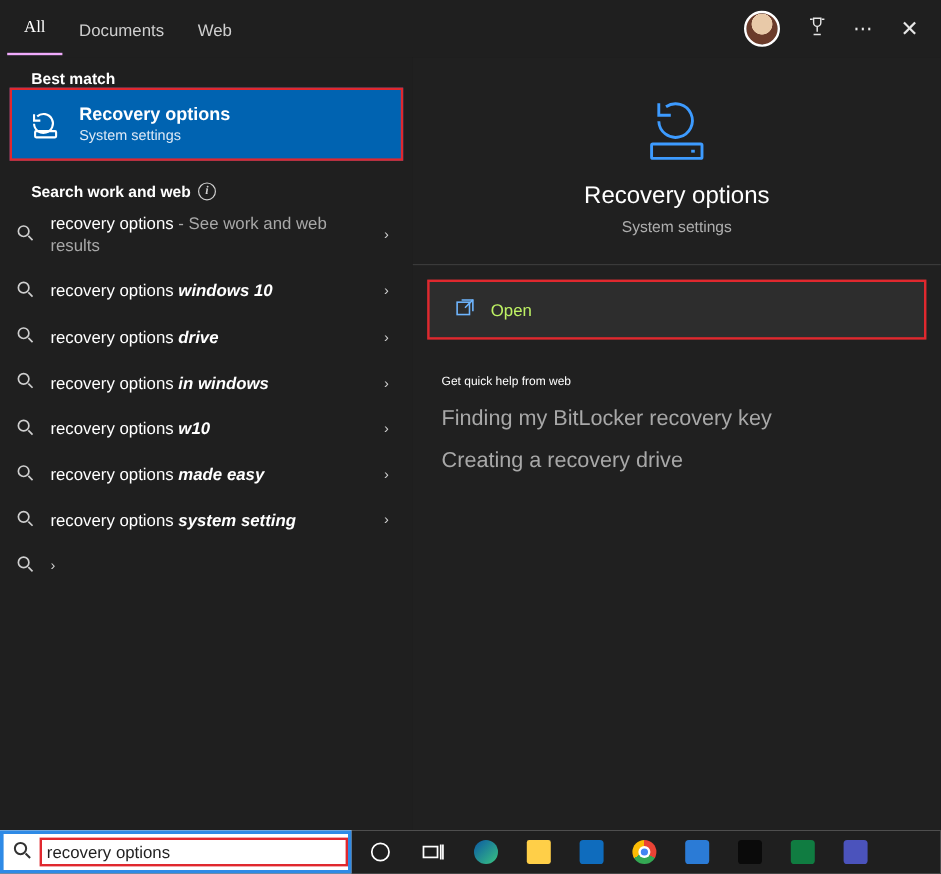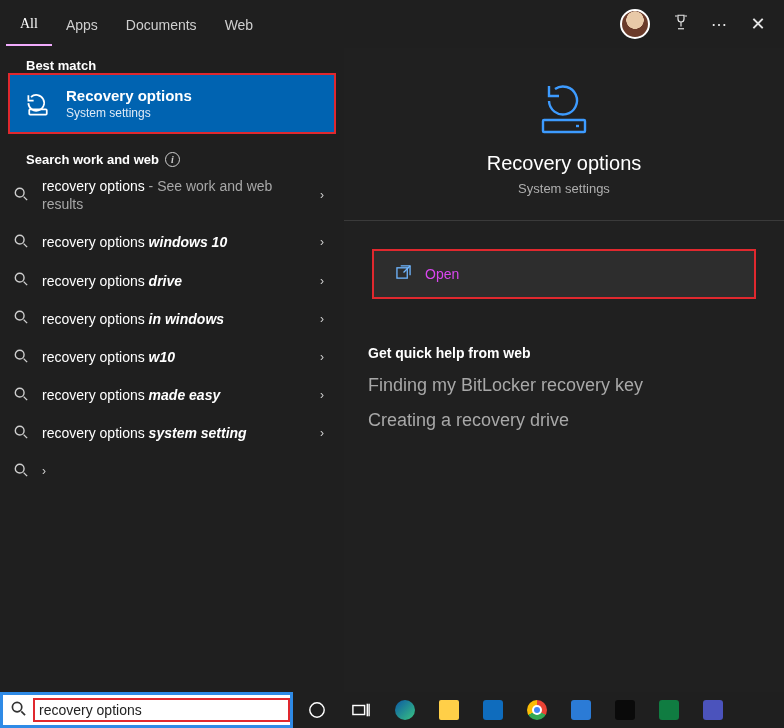"Apps" div.tab { html: <div>Apps</div> -> none }
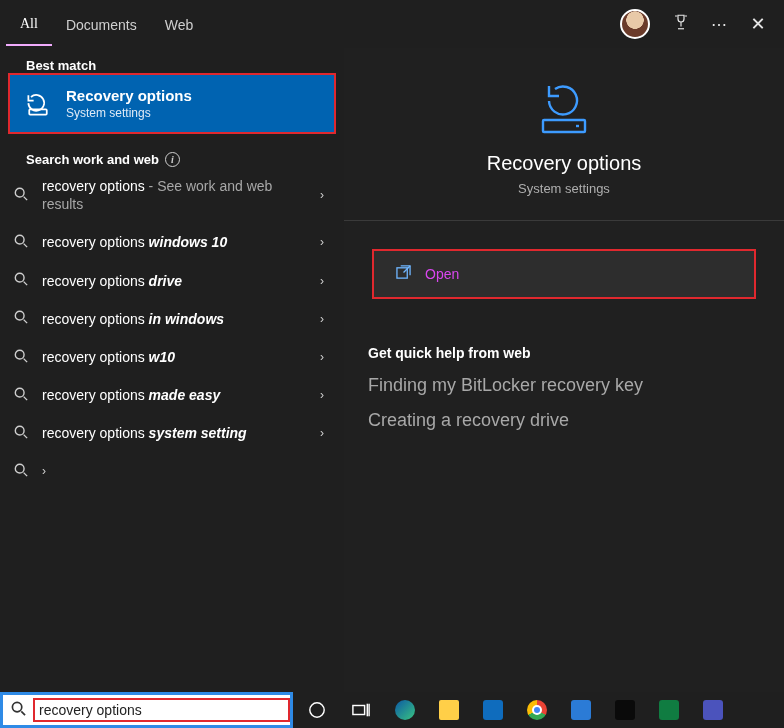"Open" .action-row { color: #d946ef -> #bef264; margin: 28px -> 12px }
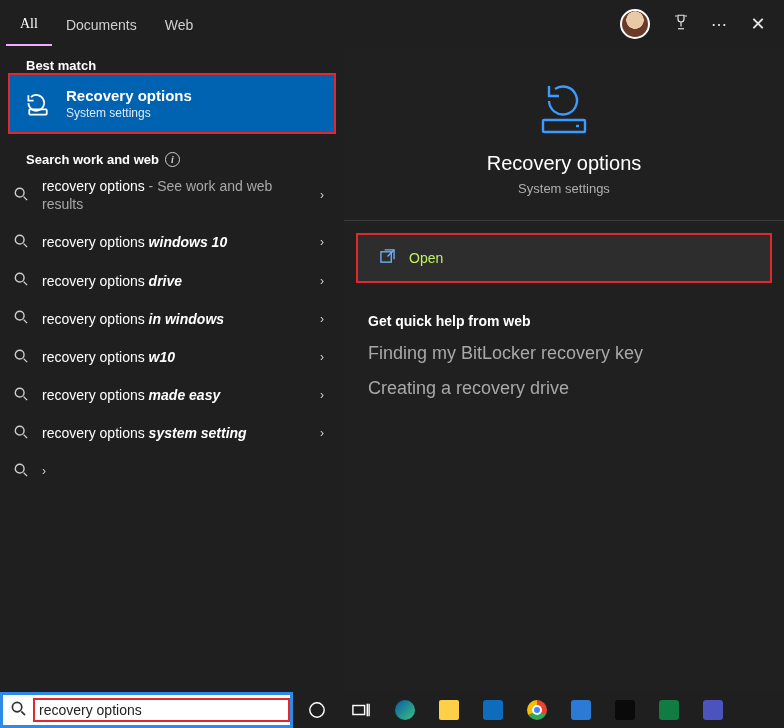"Get quick help from web" .help h3 { font-size: 14px -> 10px; font-weight: 700 -> 400 }
